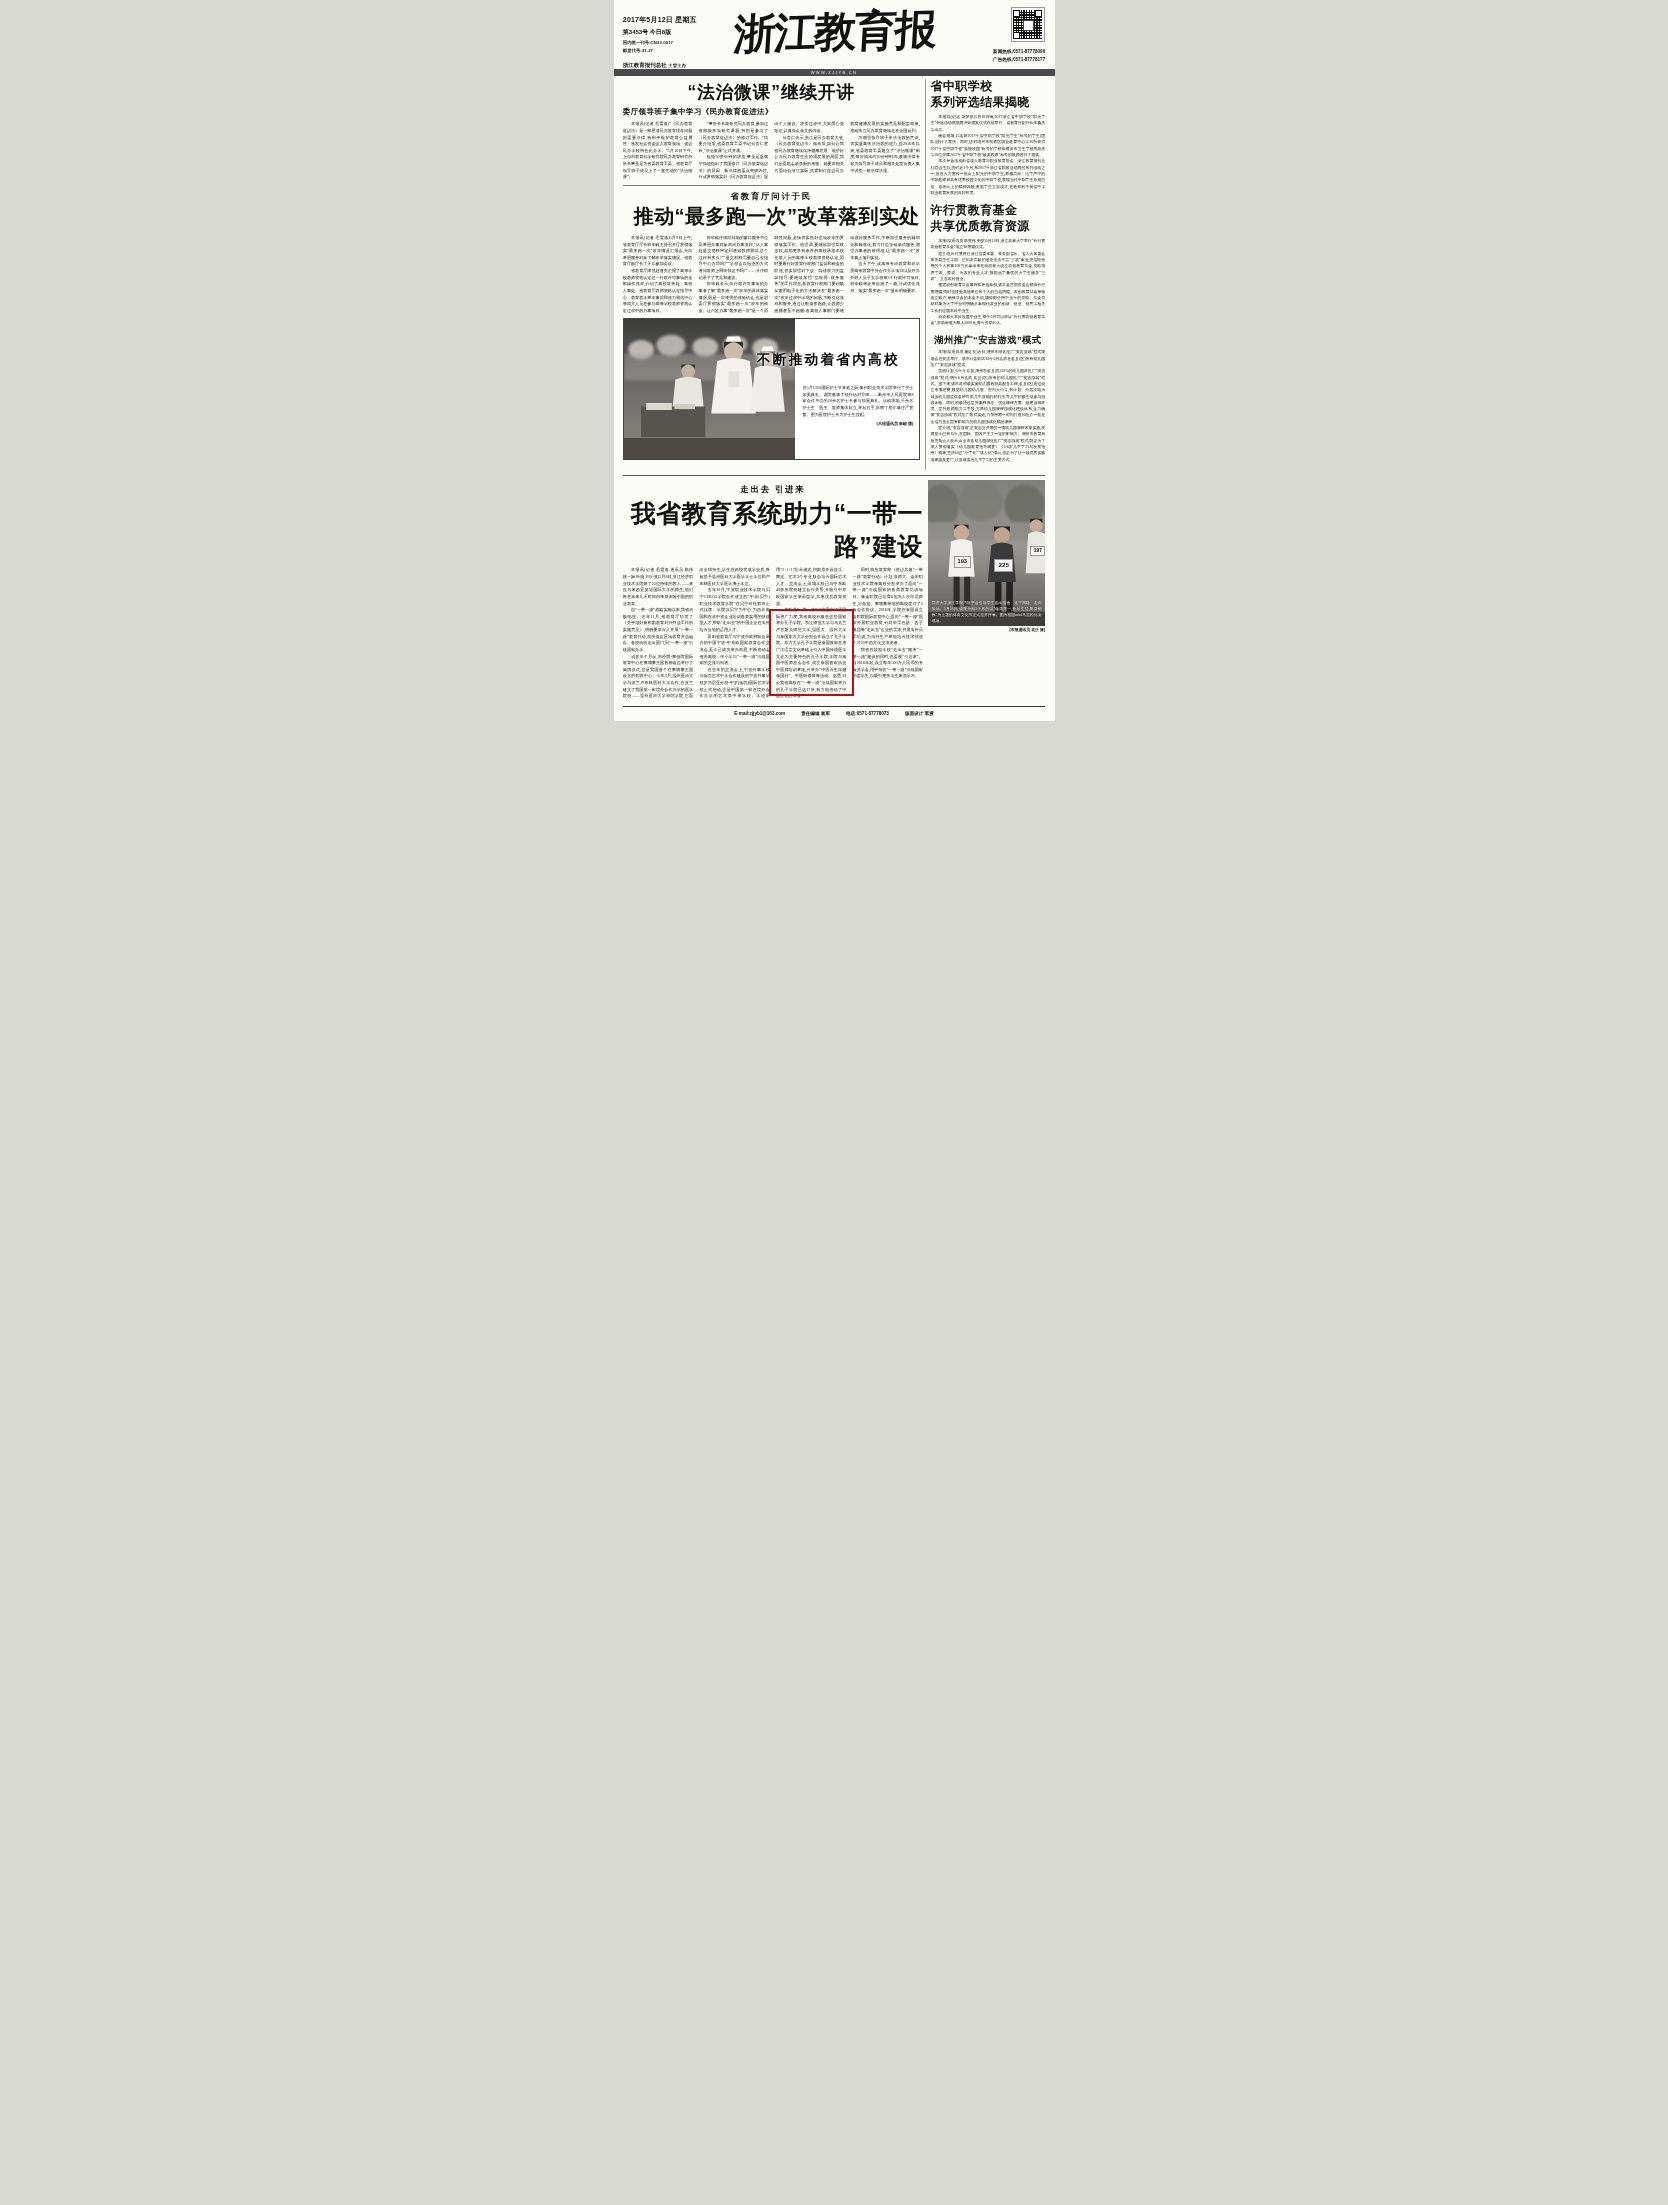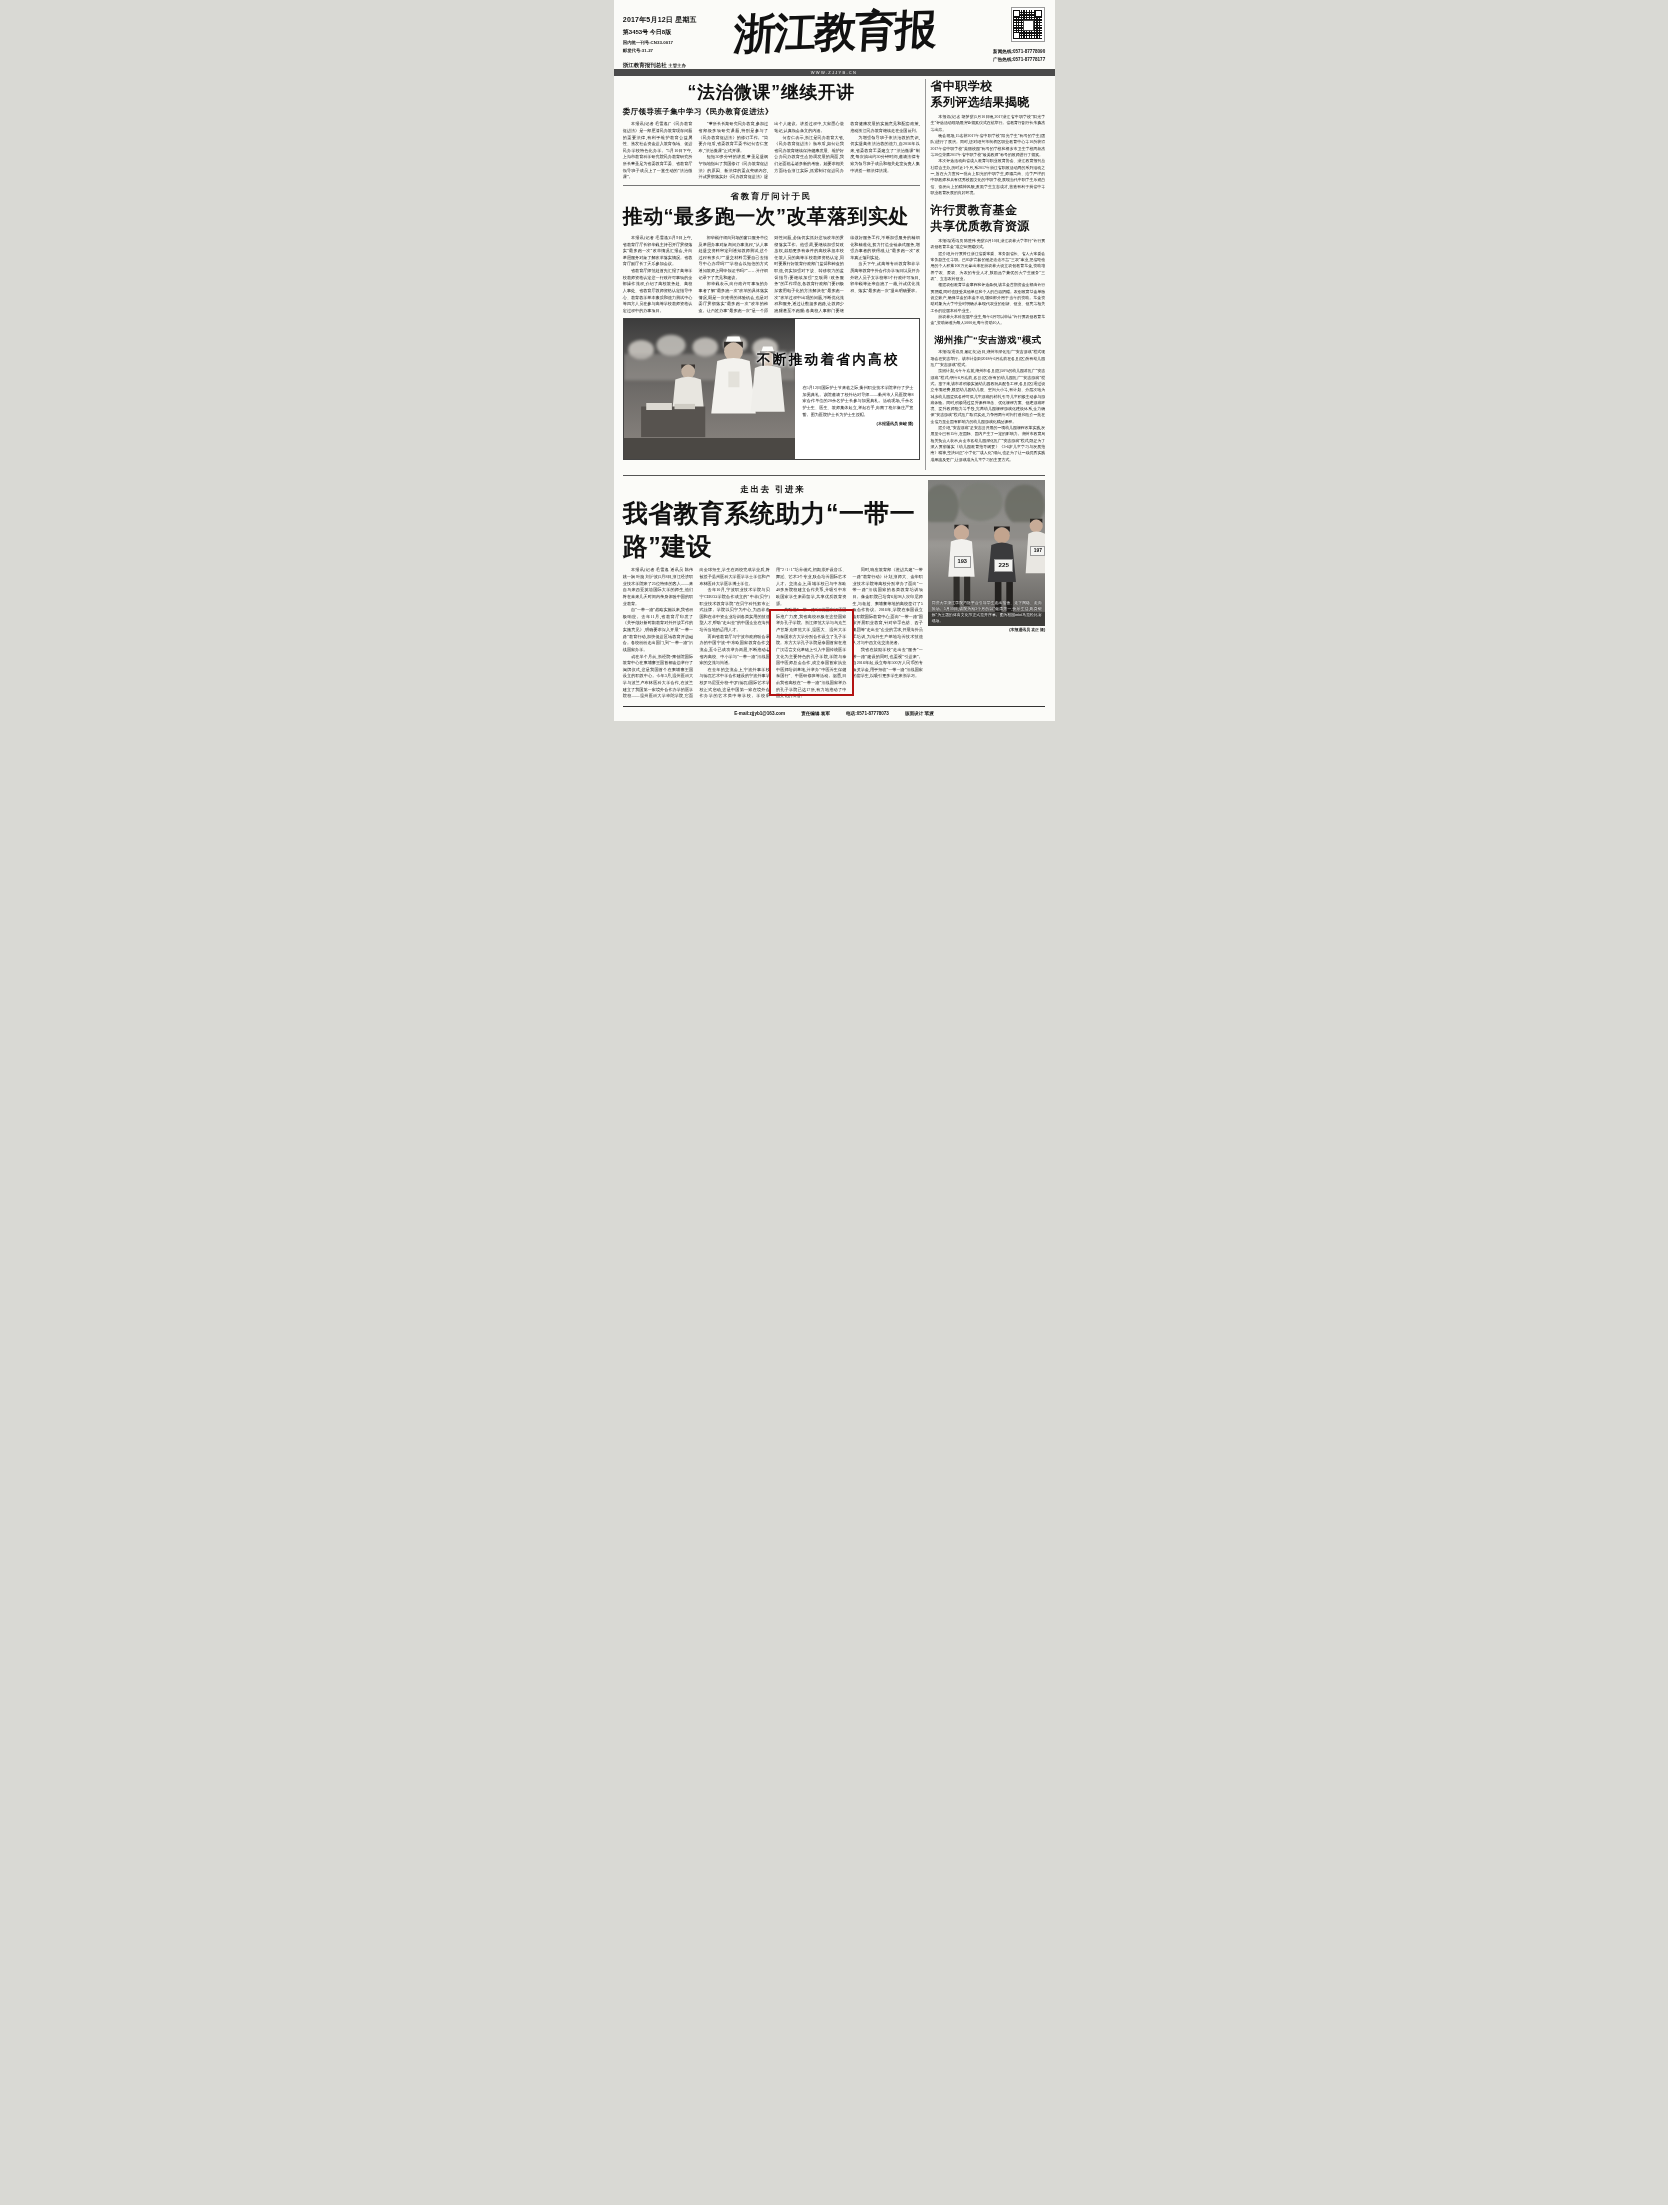"推动“最多跑一次”改革落到实处" .headline2 { text-align: left -> right }
